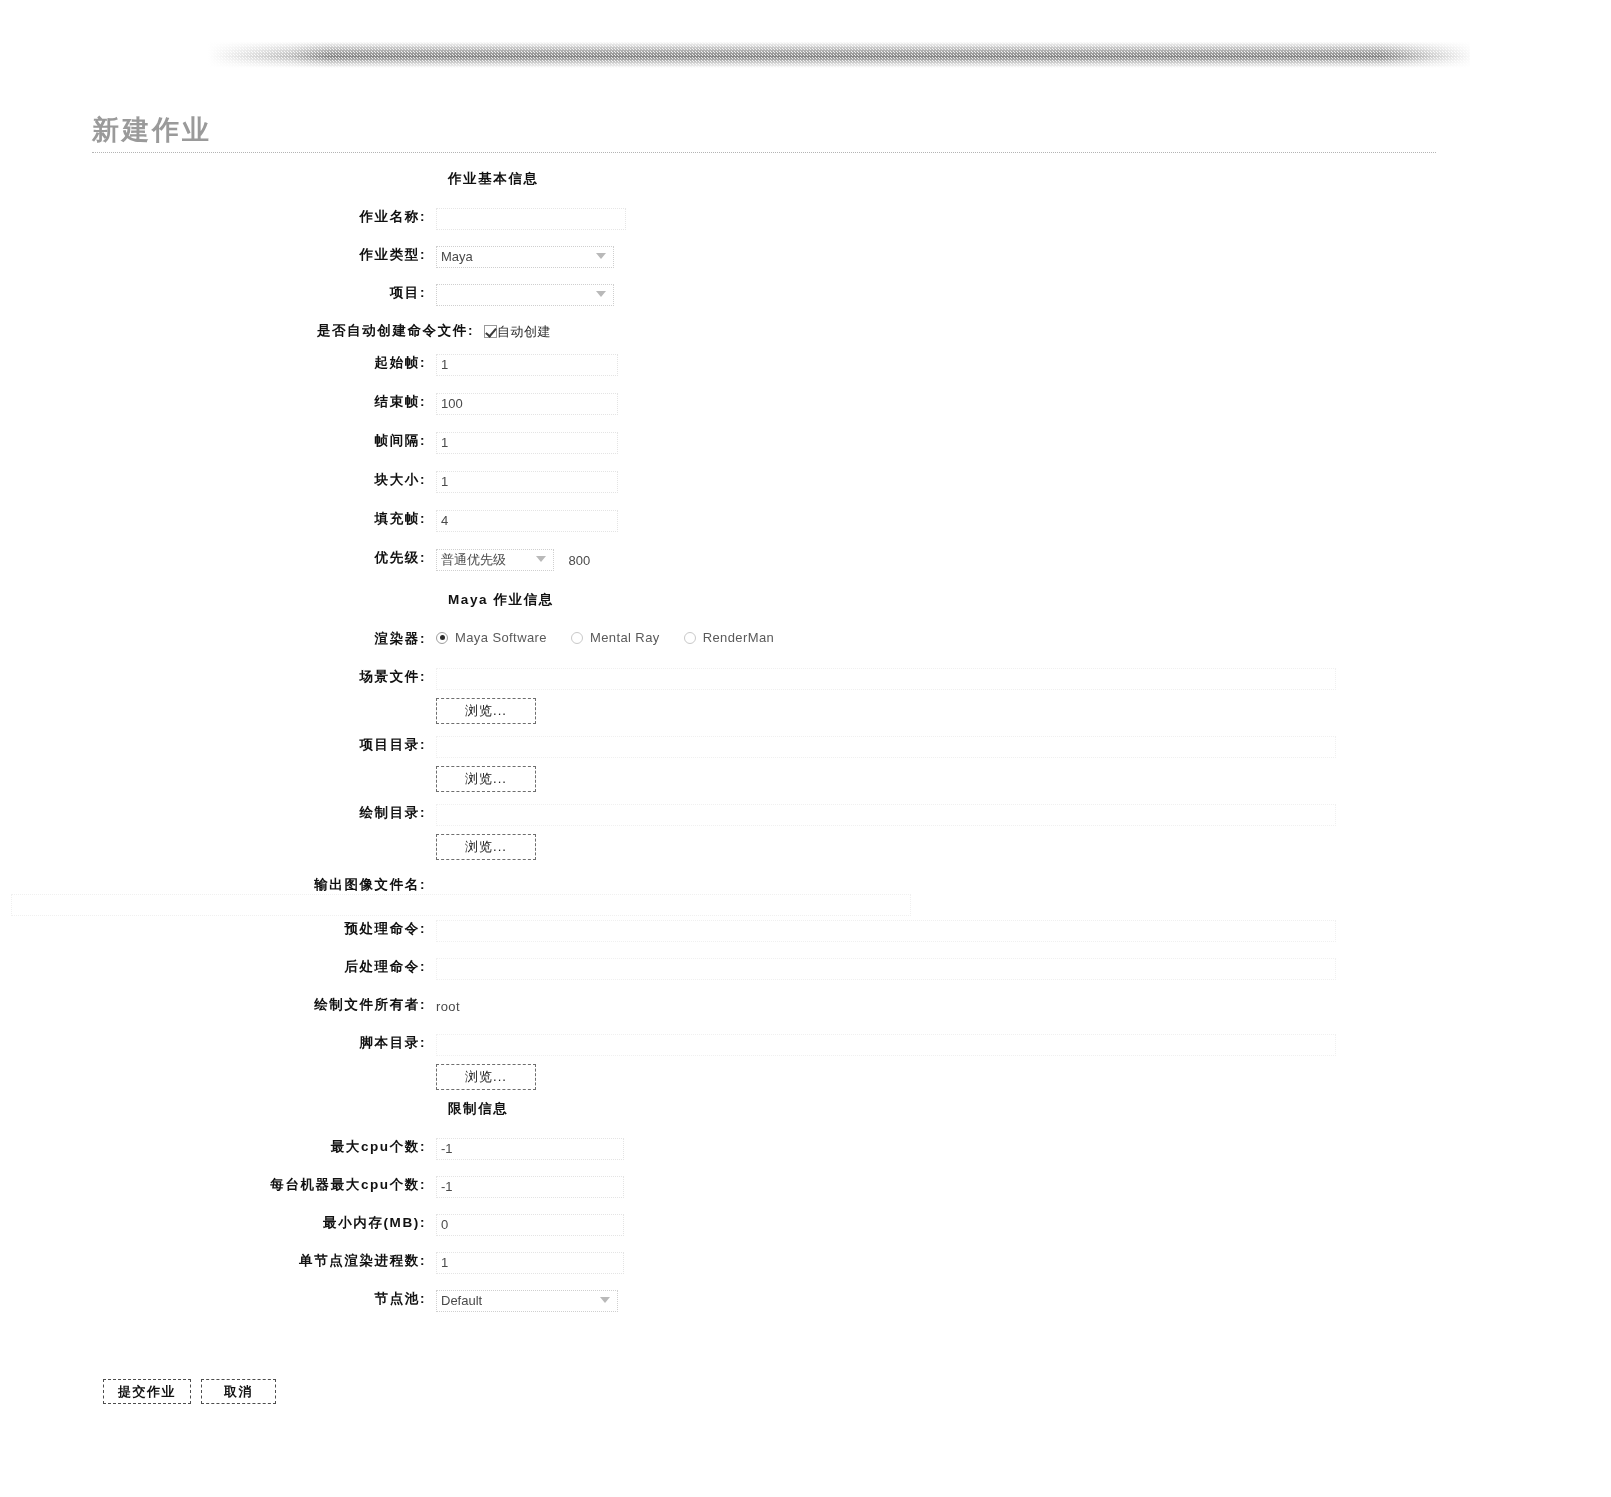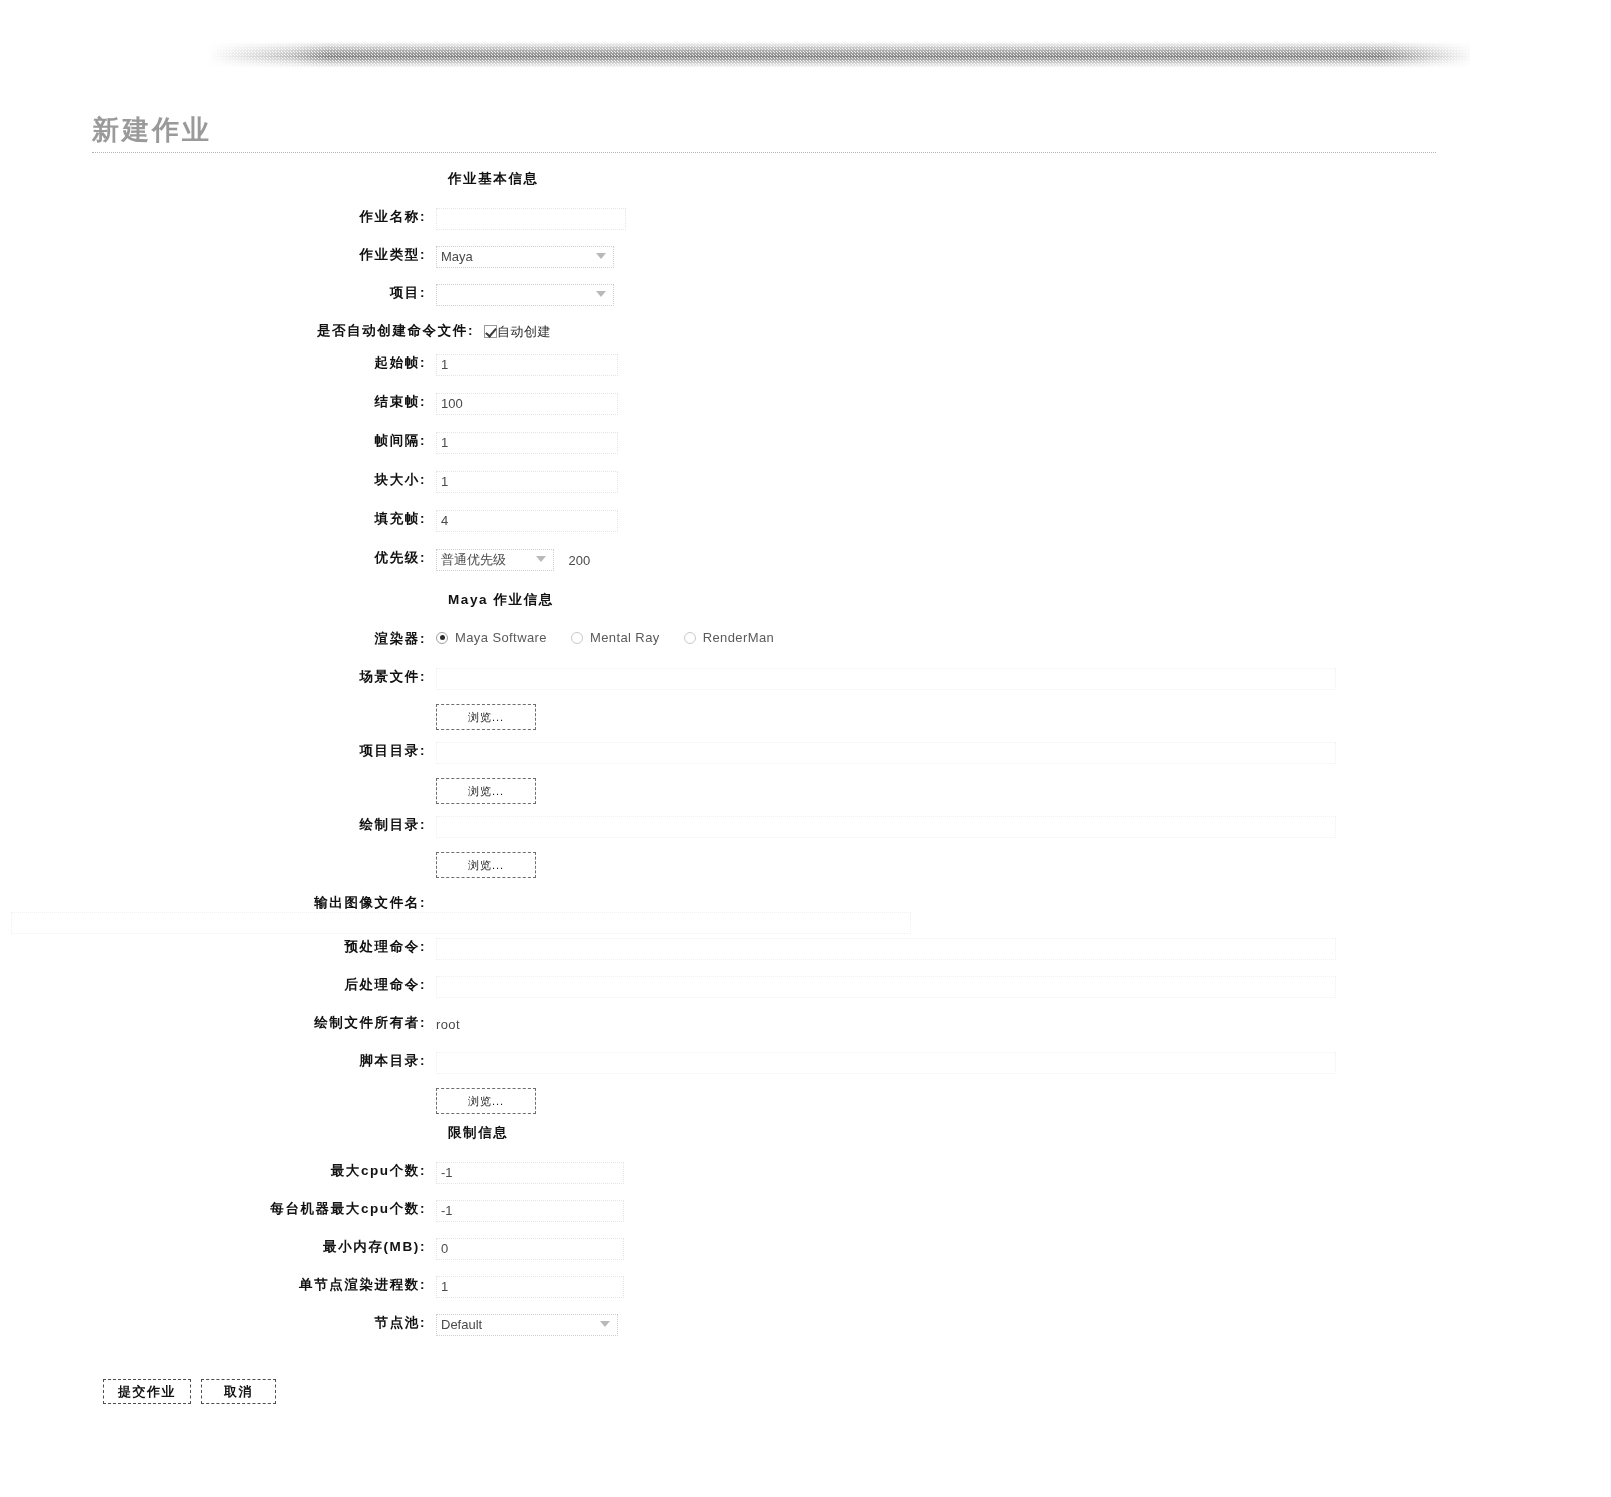"200" span.prio-num { text: 200 -> 800 }
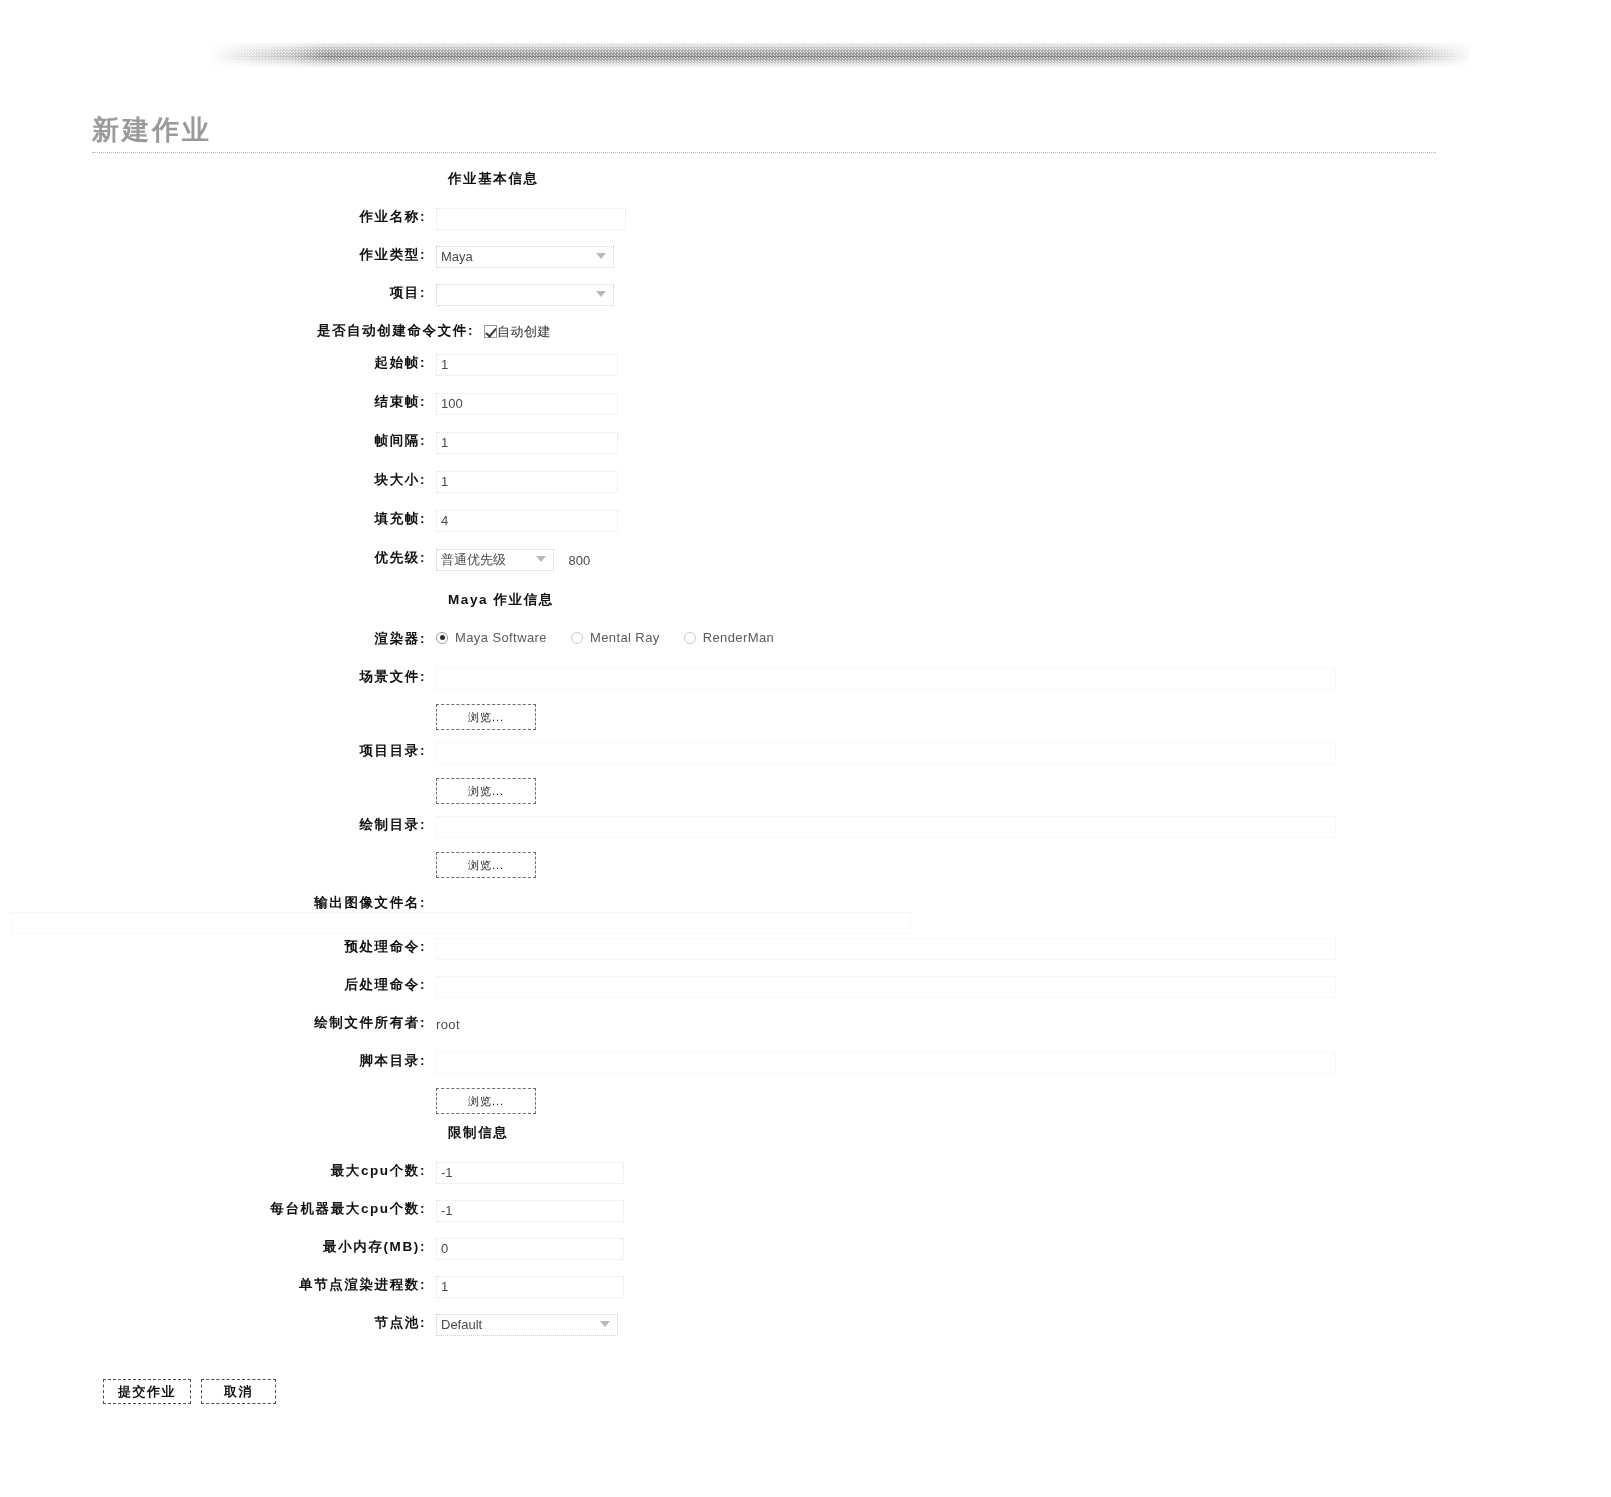"浏览..." .browse-btn { font-size: 11px -> 13px; margin-top: 14px -> 8px }
